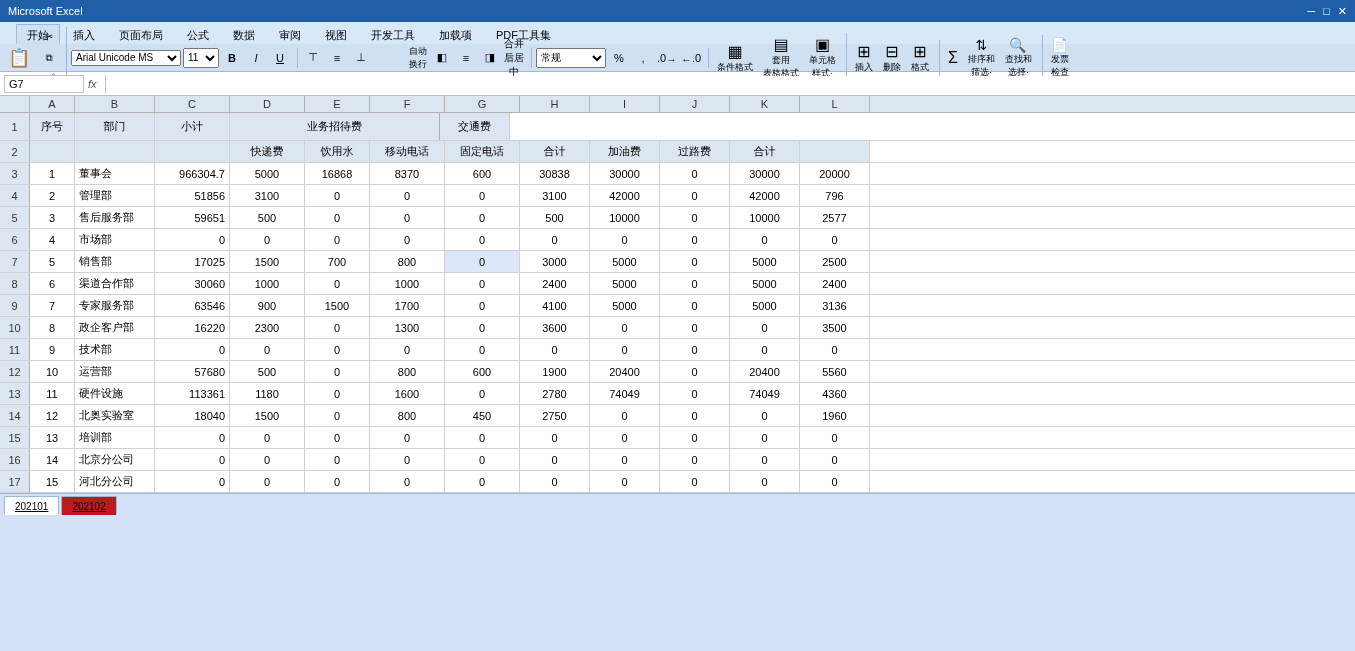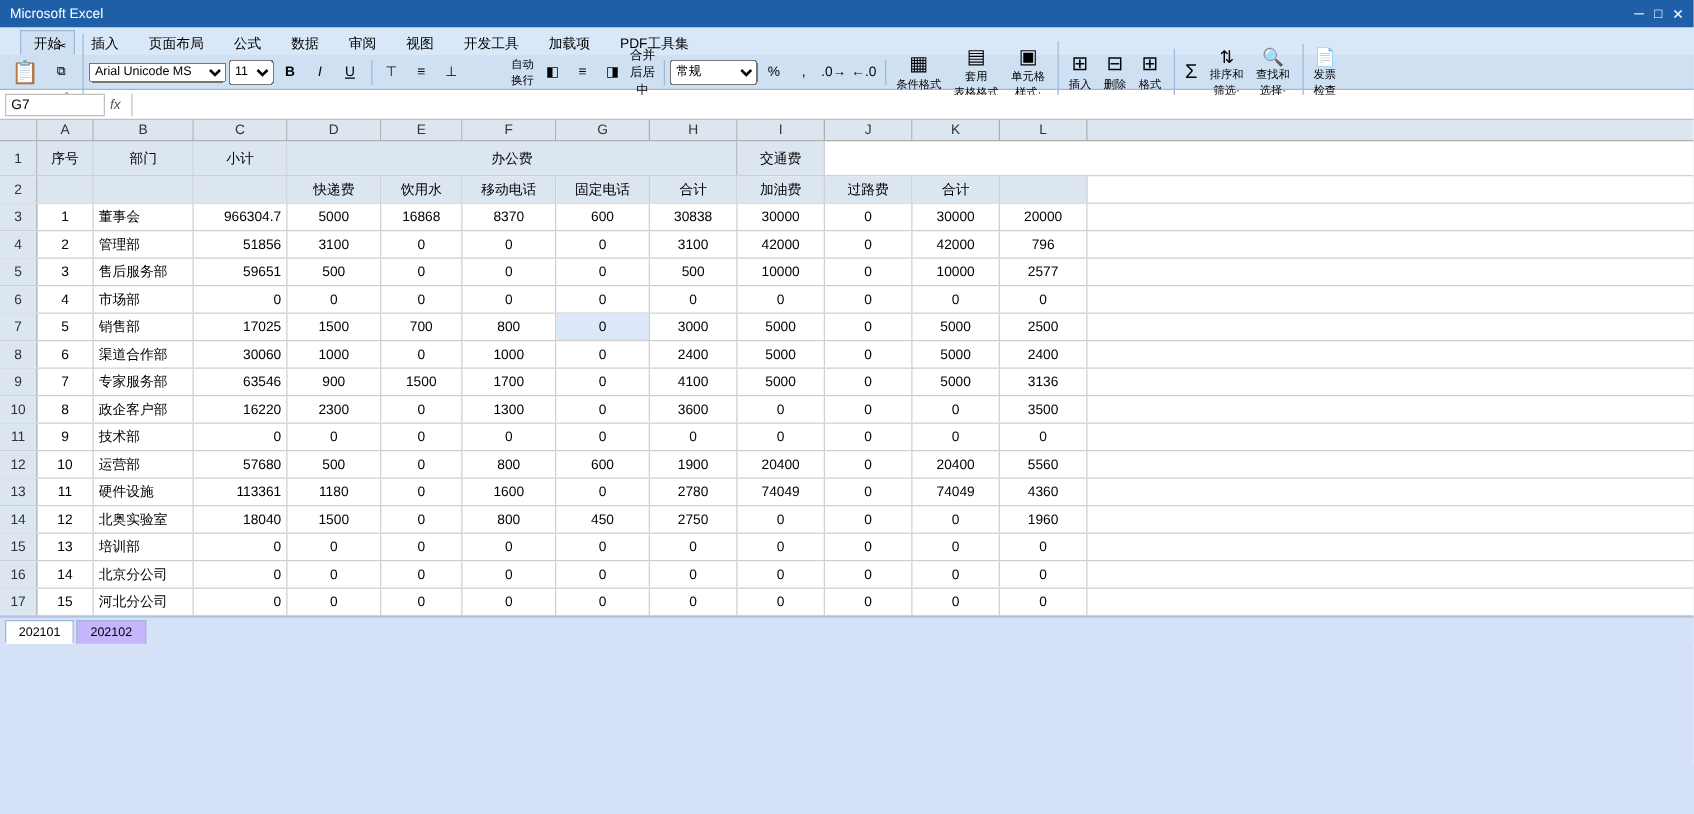"业务招待费" div.cell { html: none -> <div>业务招待费</div> }
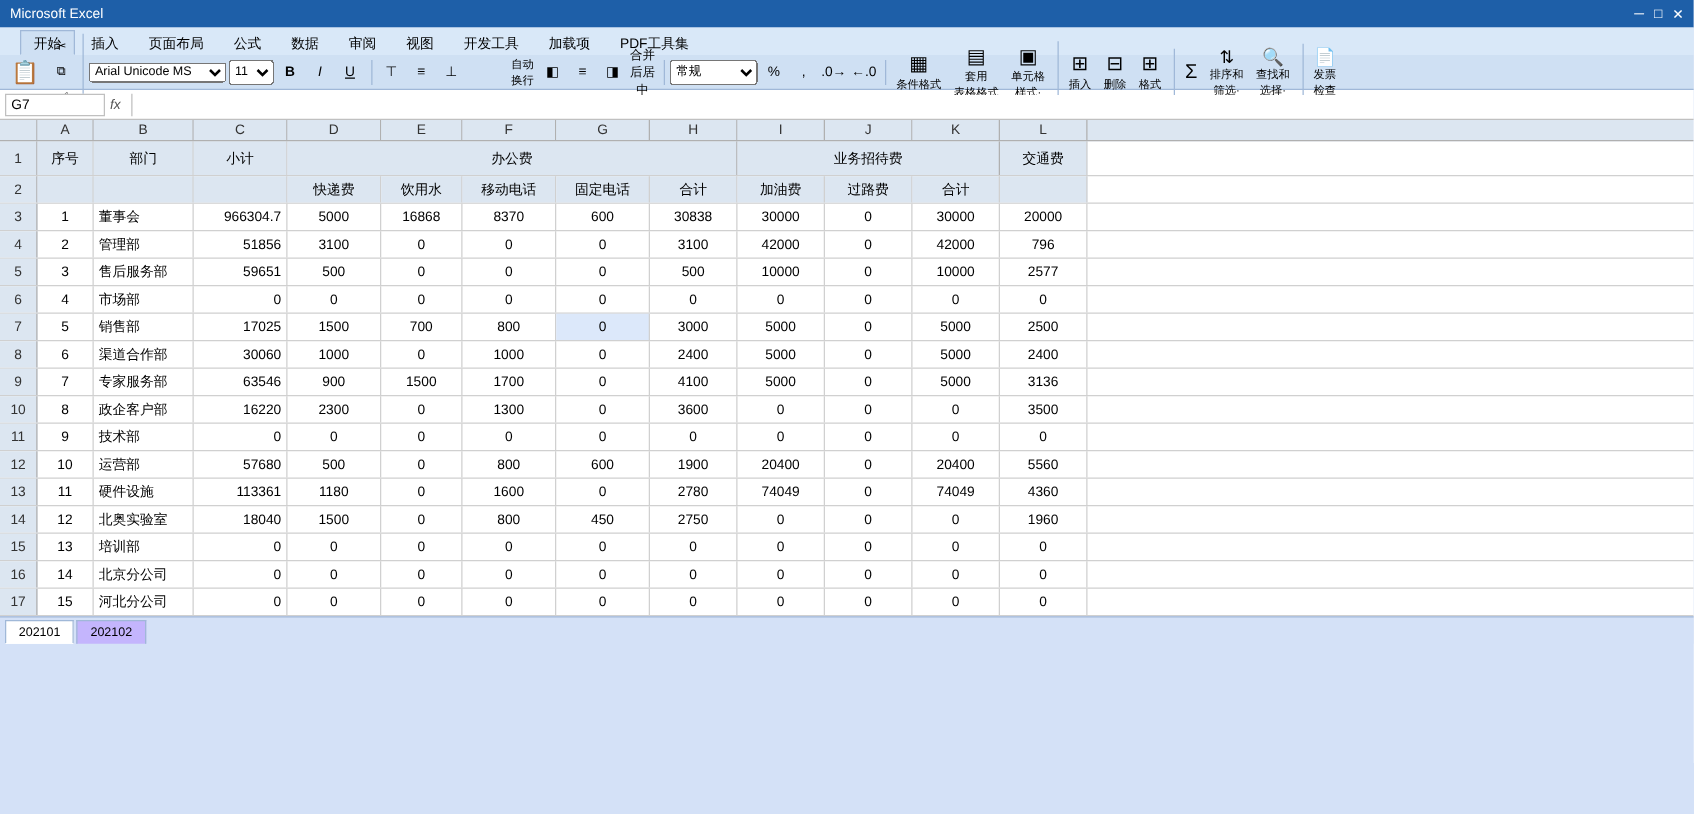"办公费" div.cell { html: <div>办公费</div> -> none }
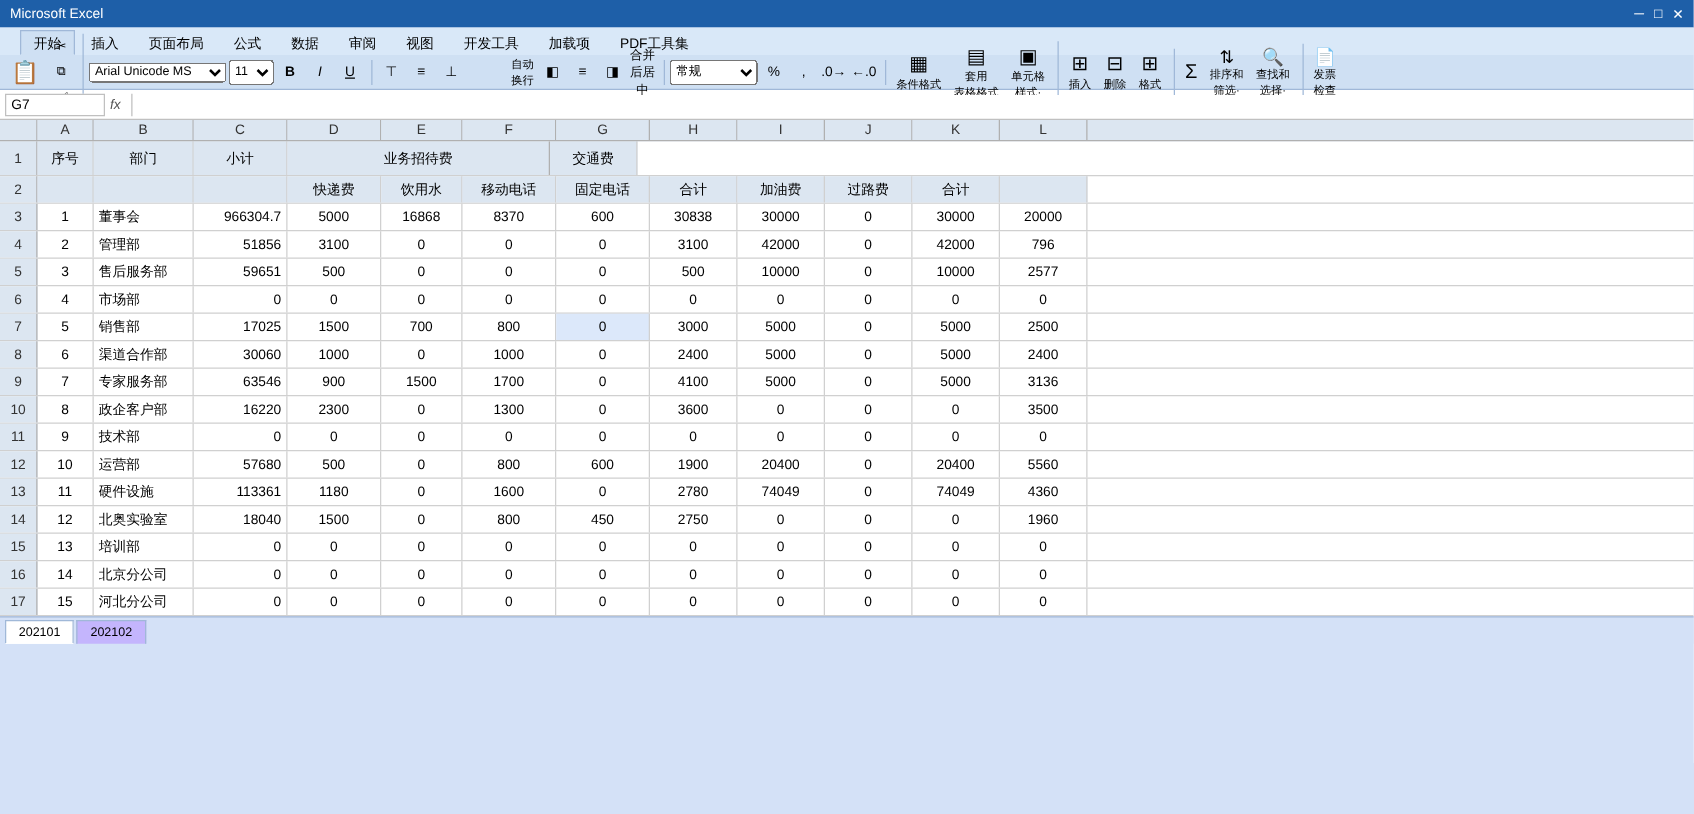"202101" .sheet-tabs { text-decoration: none -> underline }
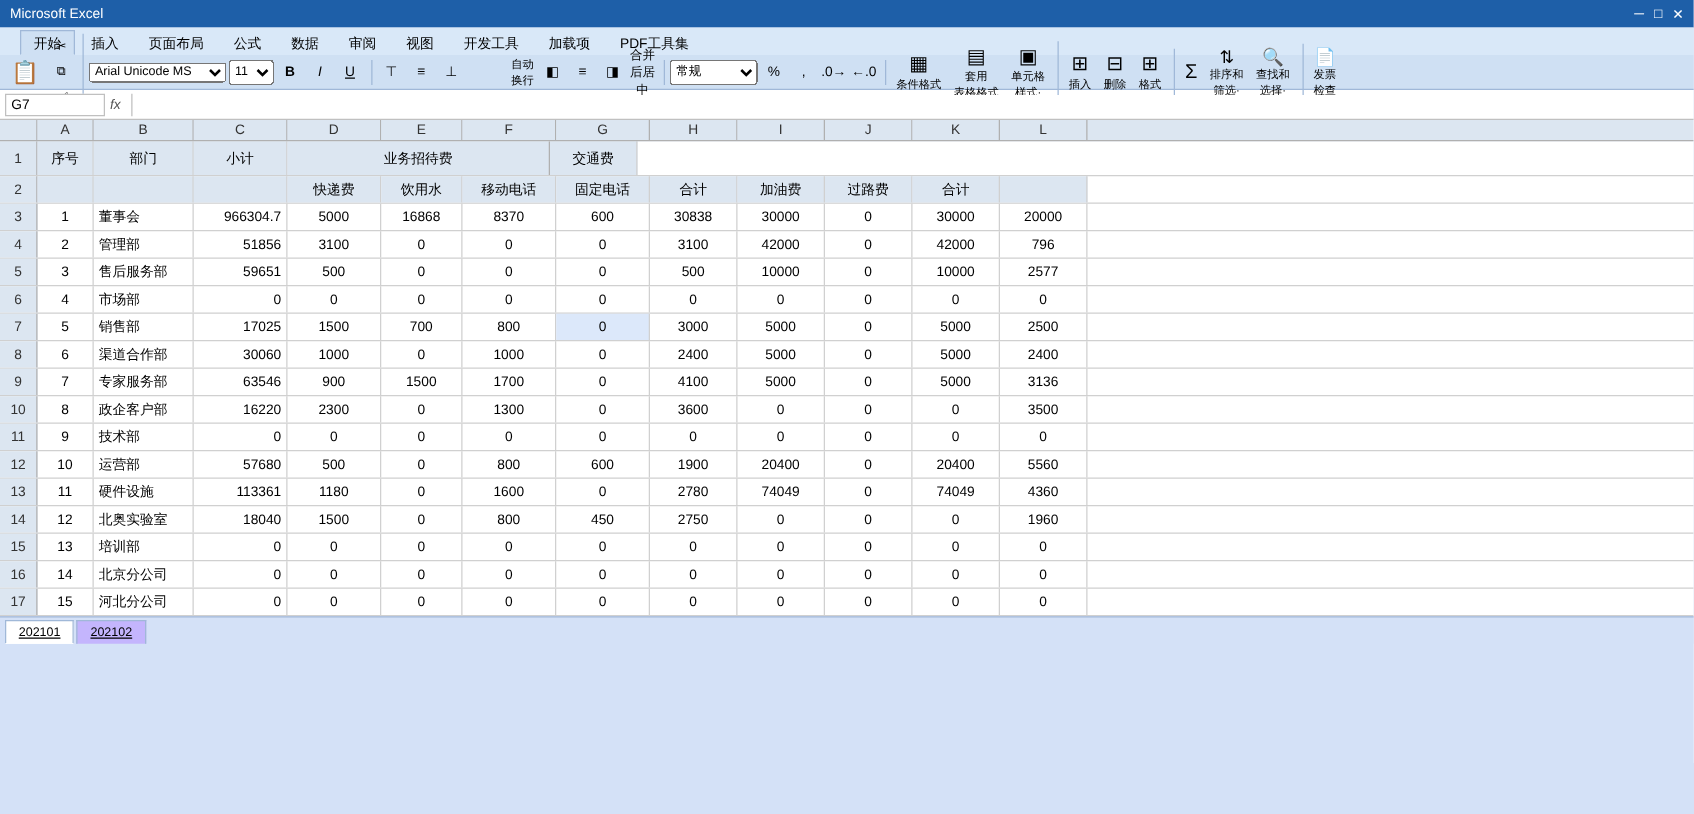"202102" .sheet-tab { background: #c4b5fd -> #b91c1c }
